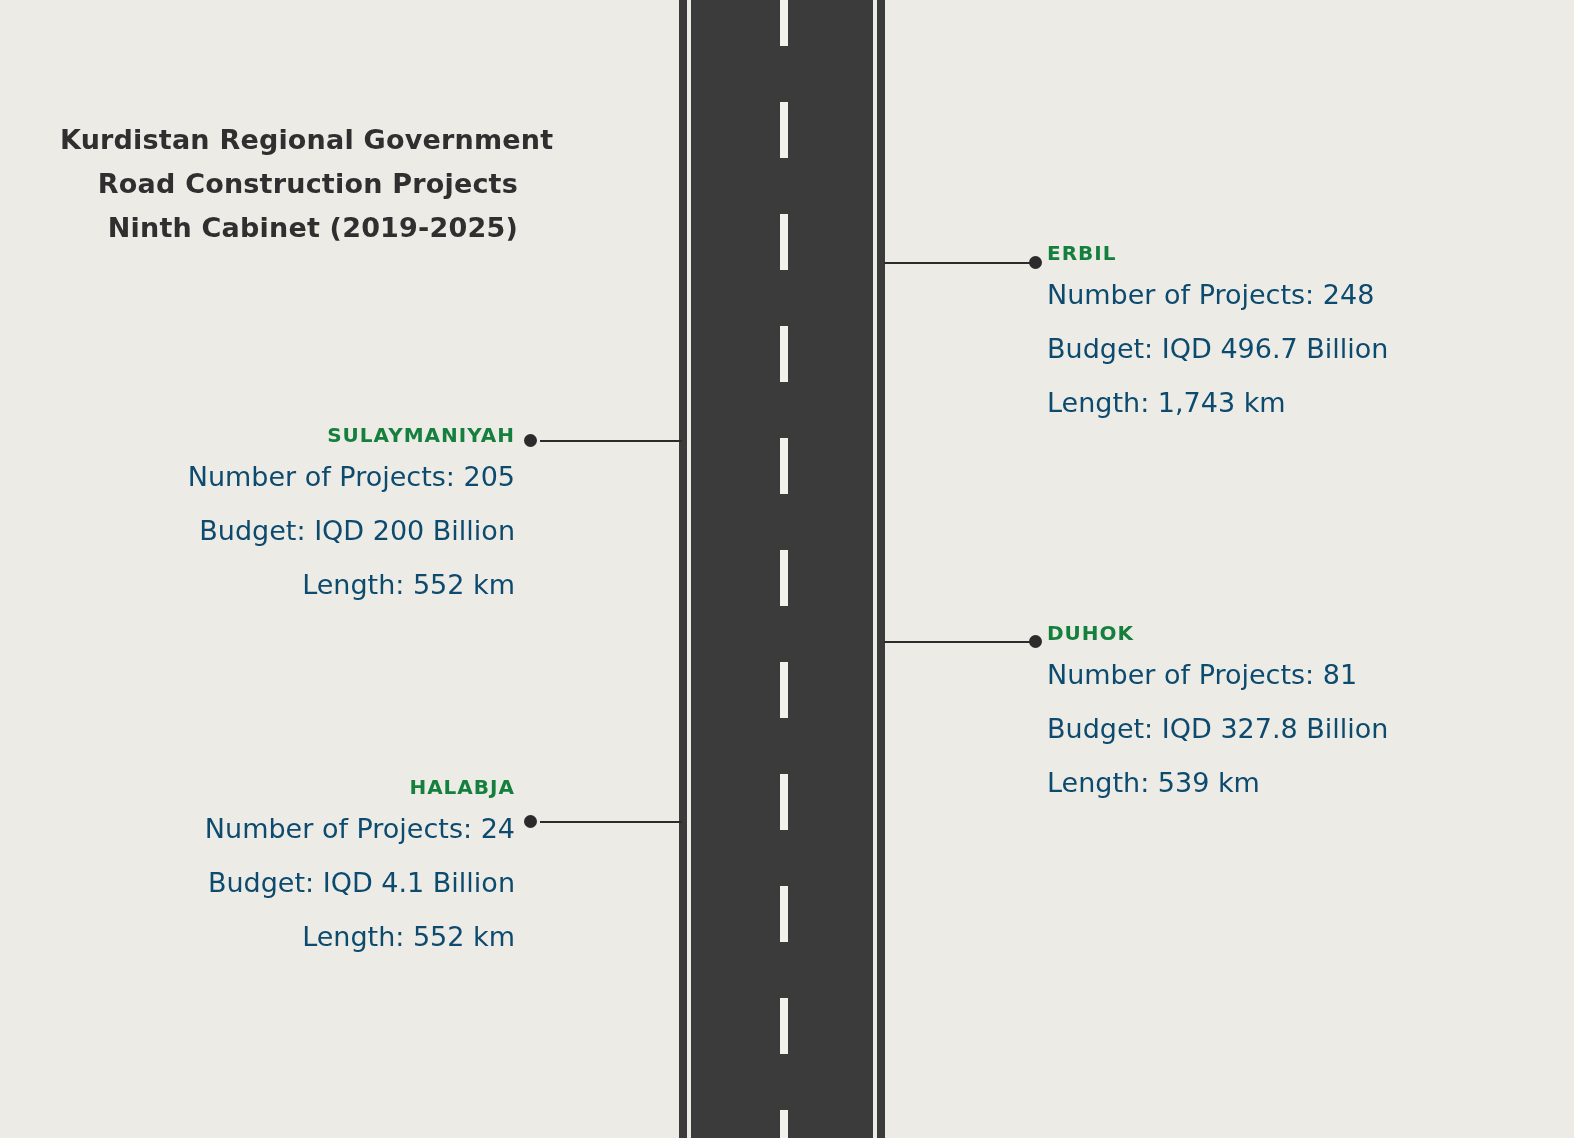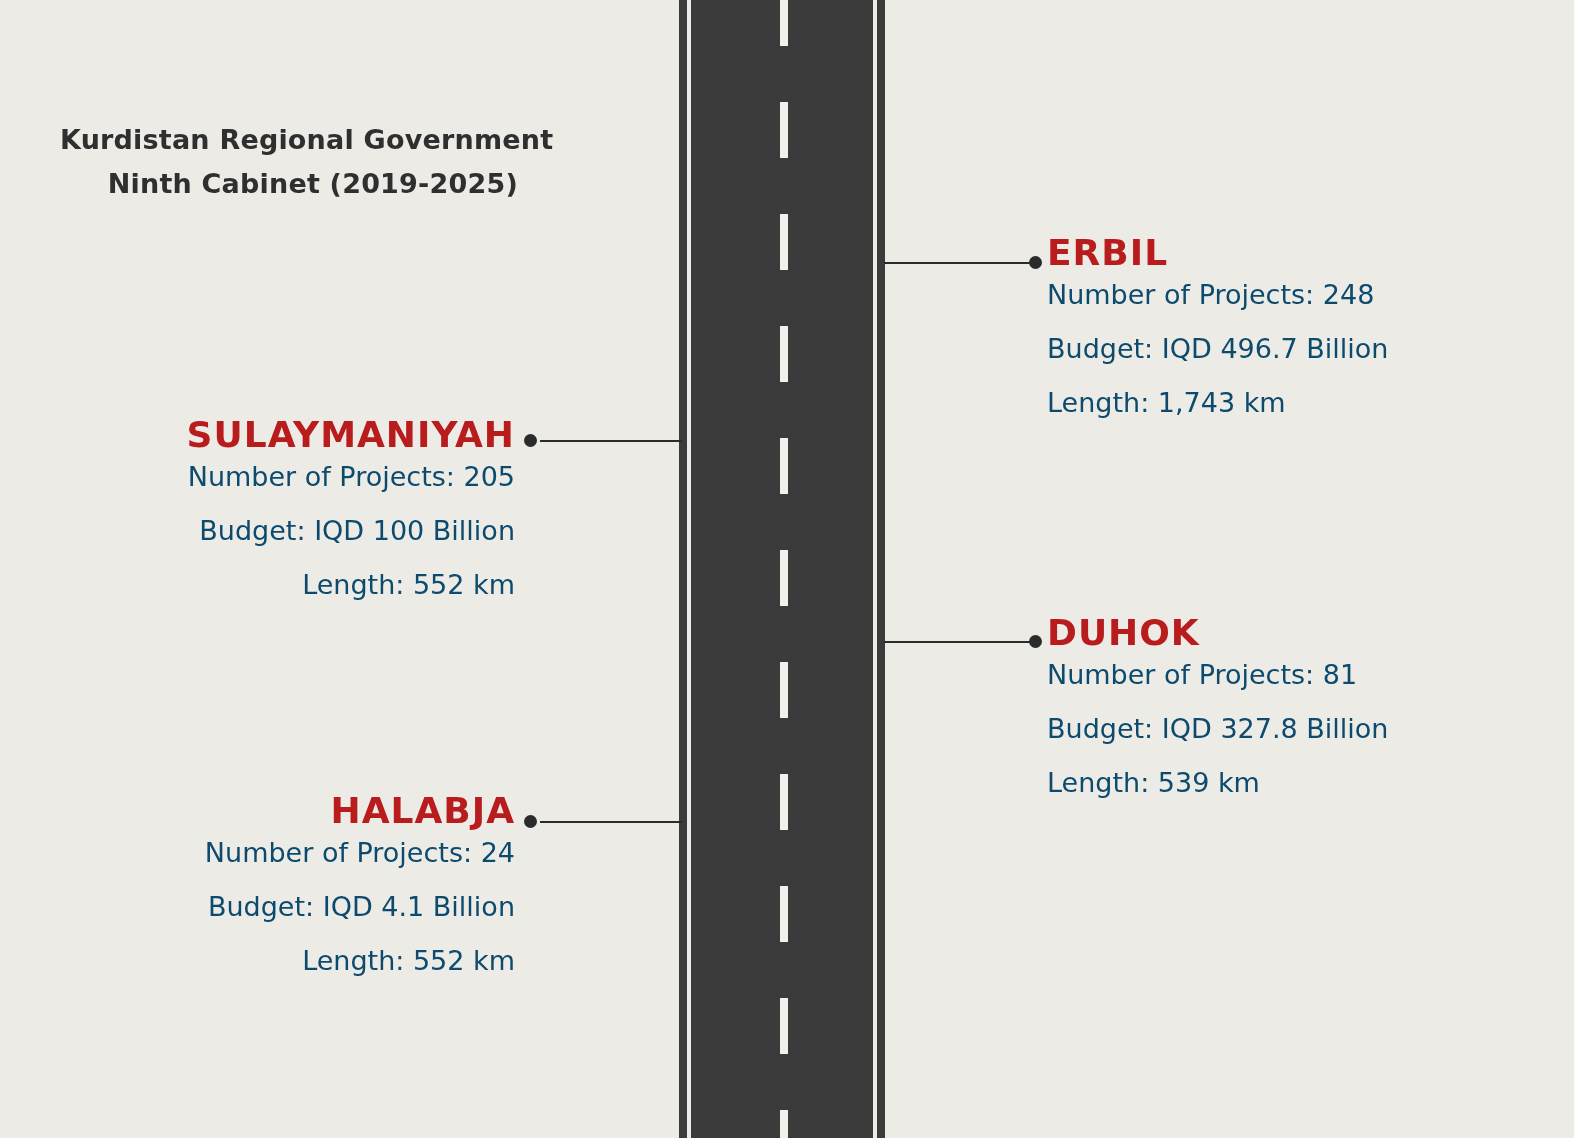"Road Construction Projects" div { html: none -> <div>Road Construction Projects</div> }
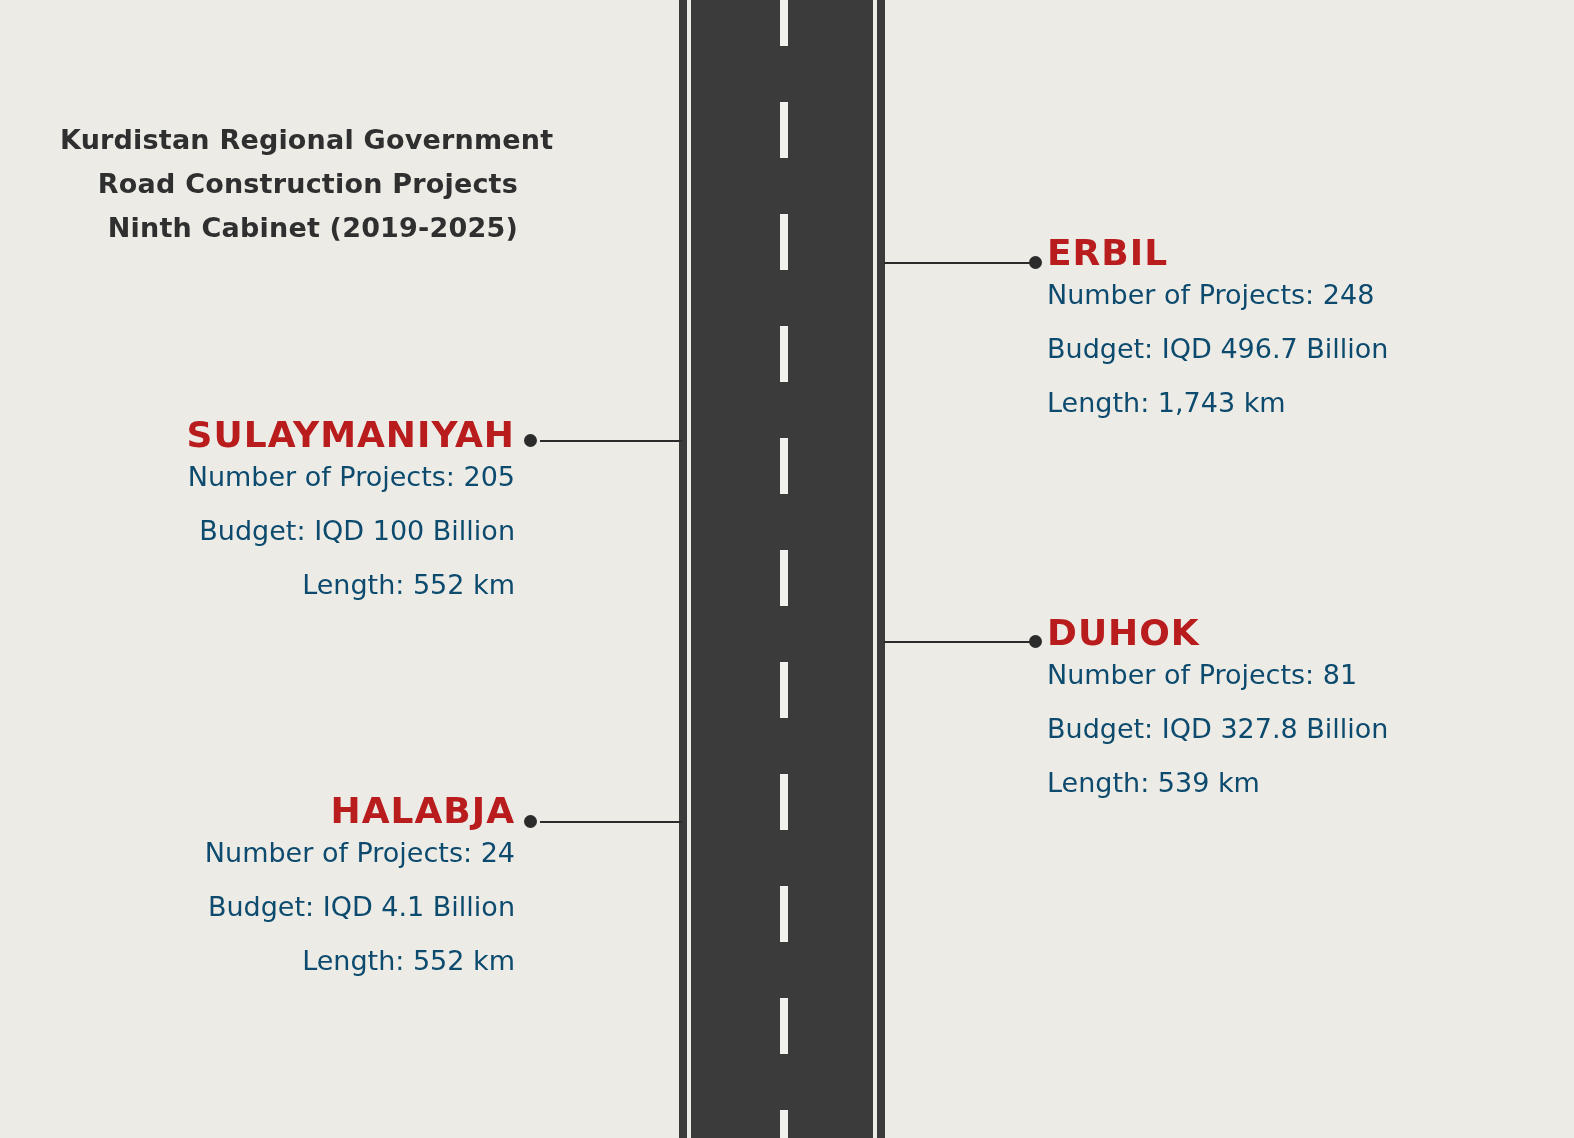"ERBIL" .callout .label { color: #b91c1c -> #15803d; font-size: 36px -> 20px }
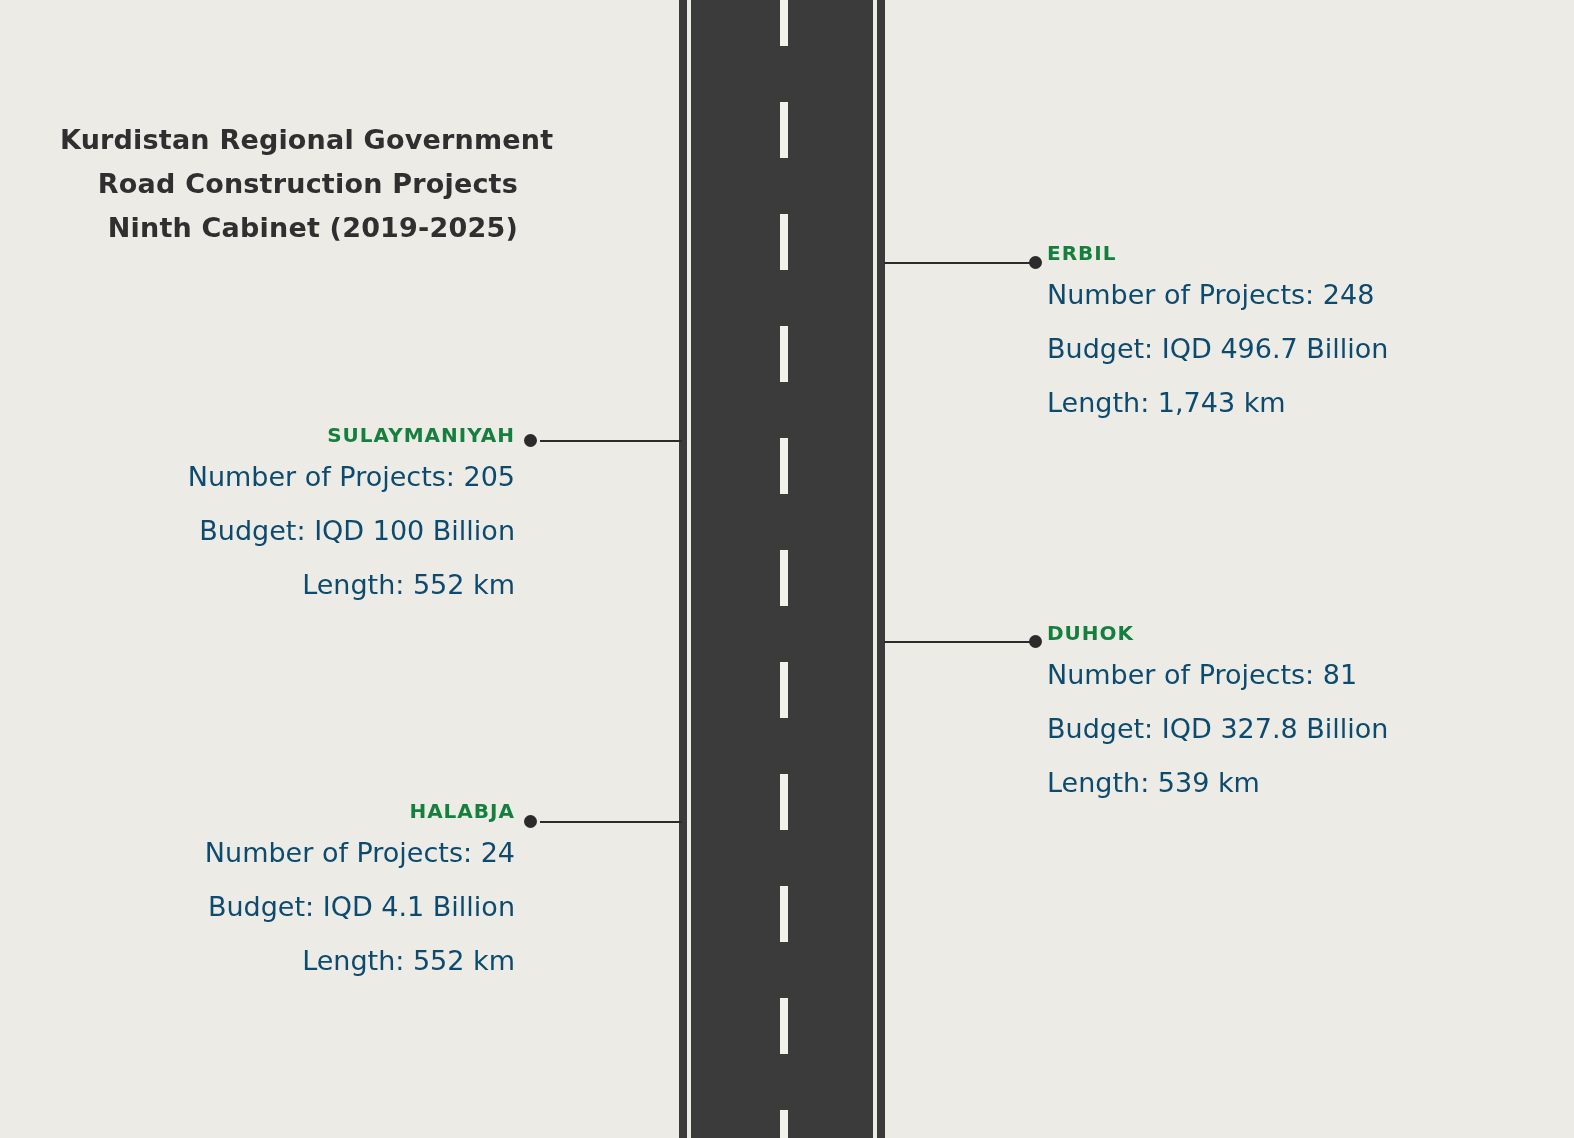"Budget: IQD 100 Billion" div.stats { text: 100 -> 200 }
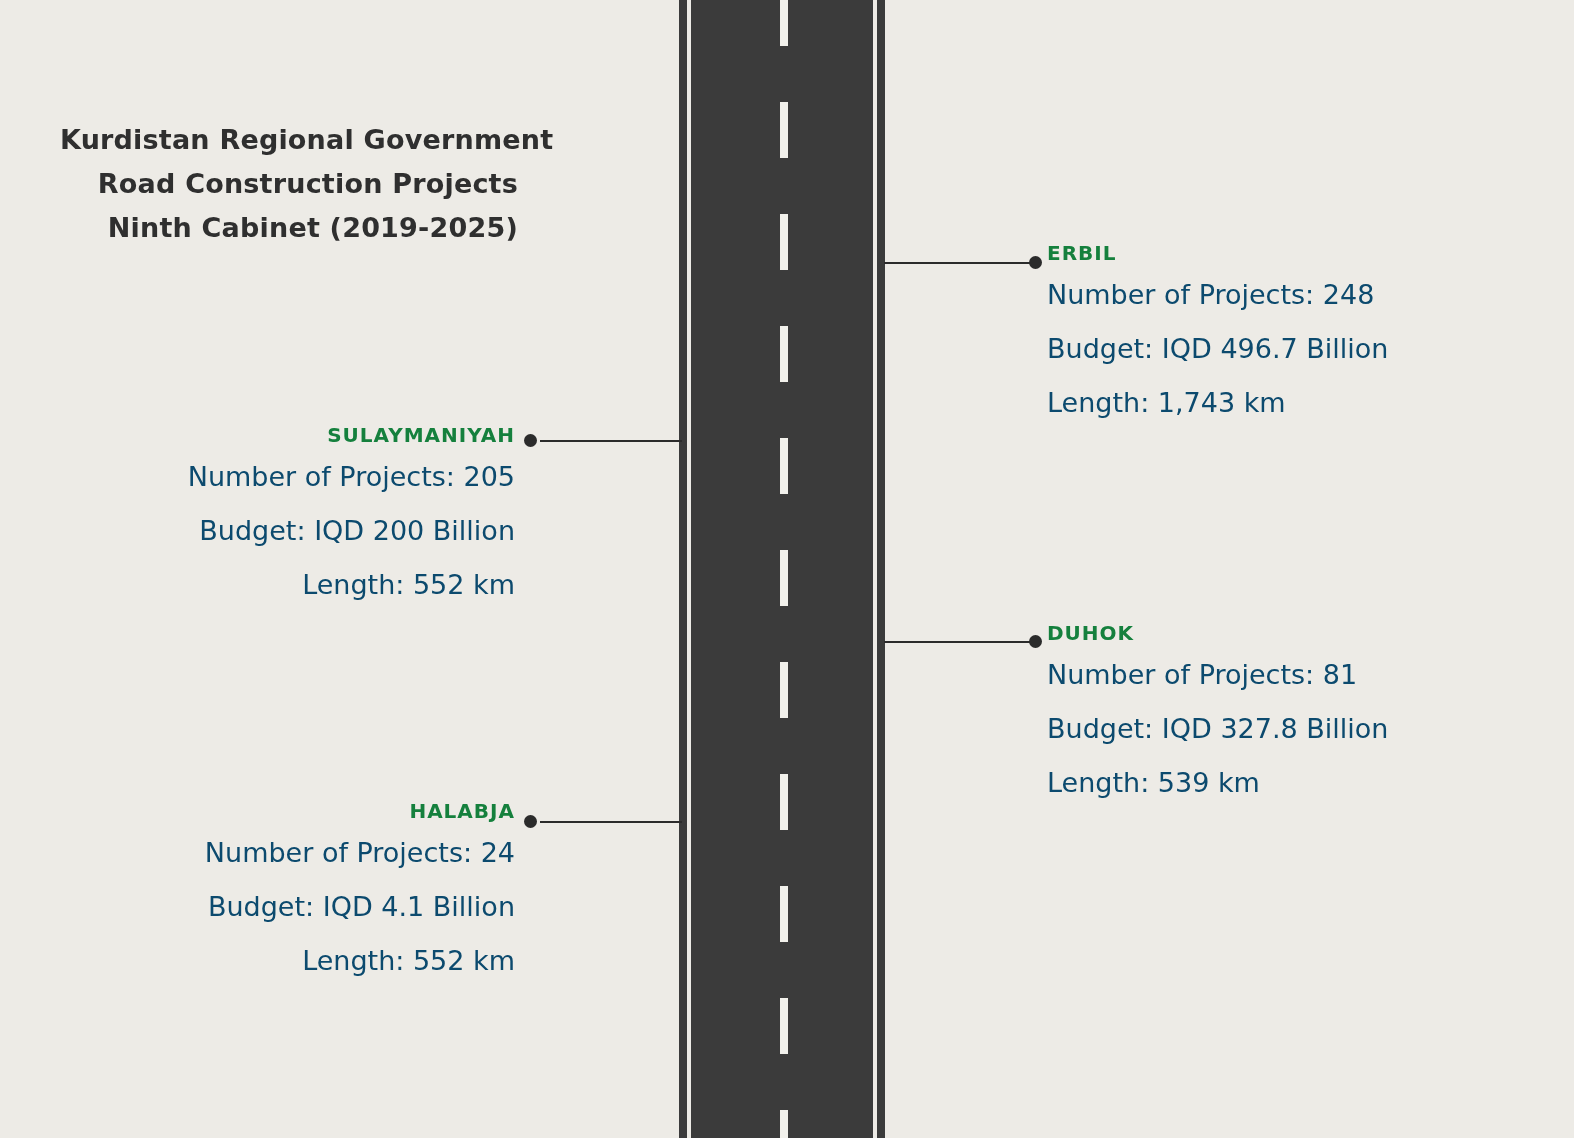"HALABJA" #halabja { top: 796px -> 772px }
